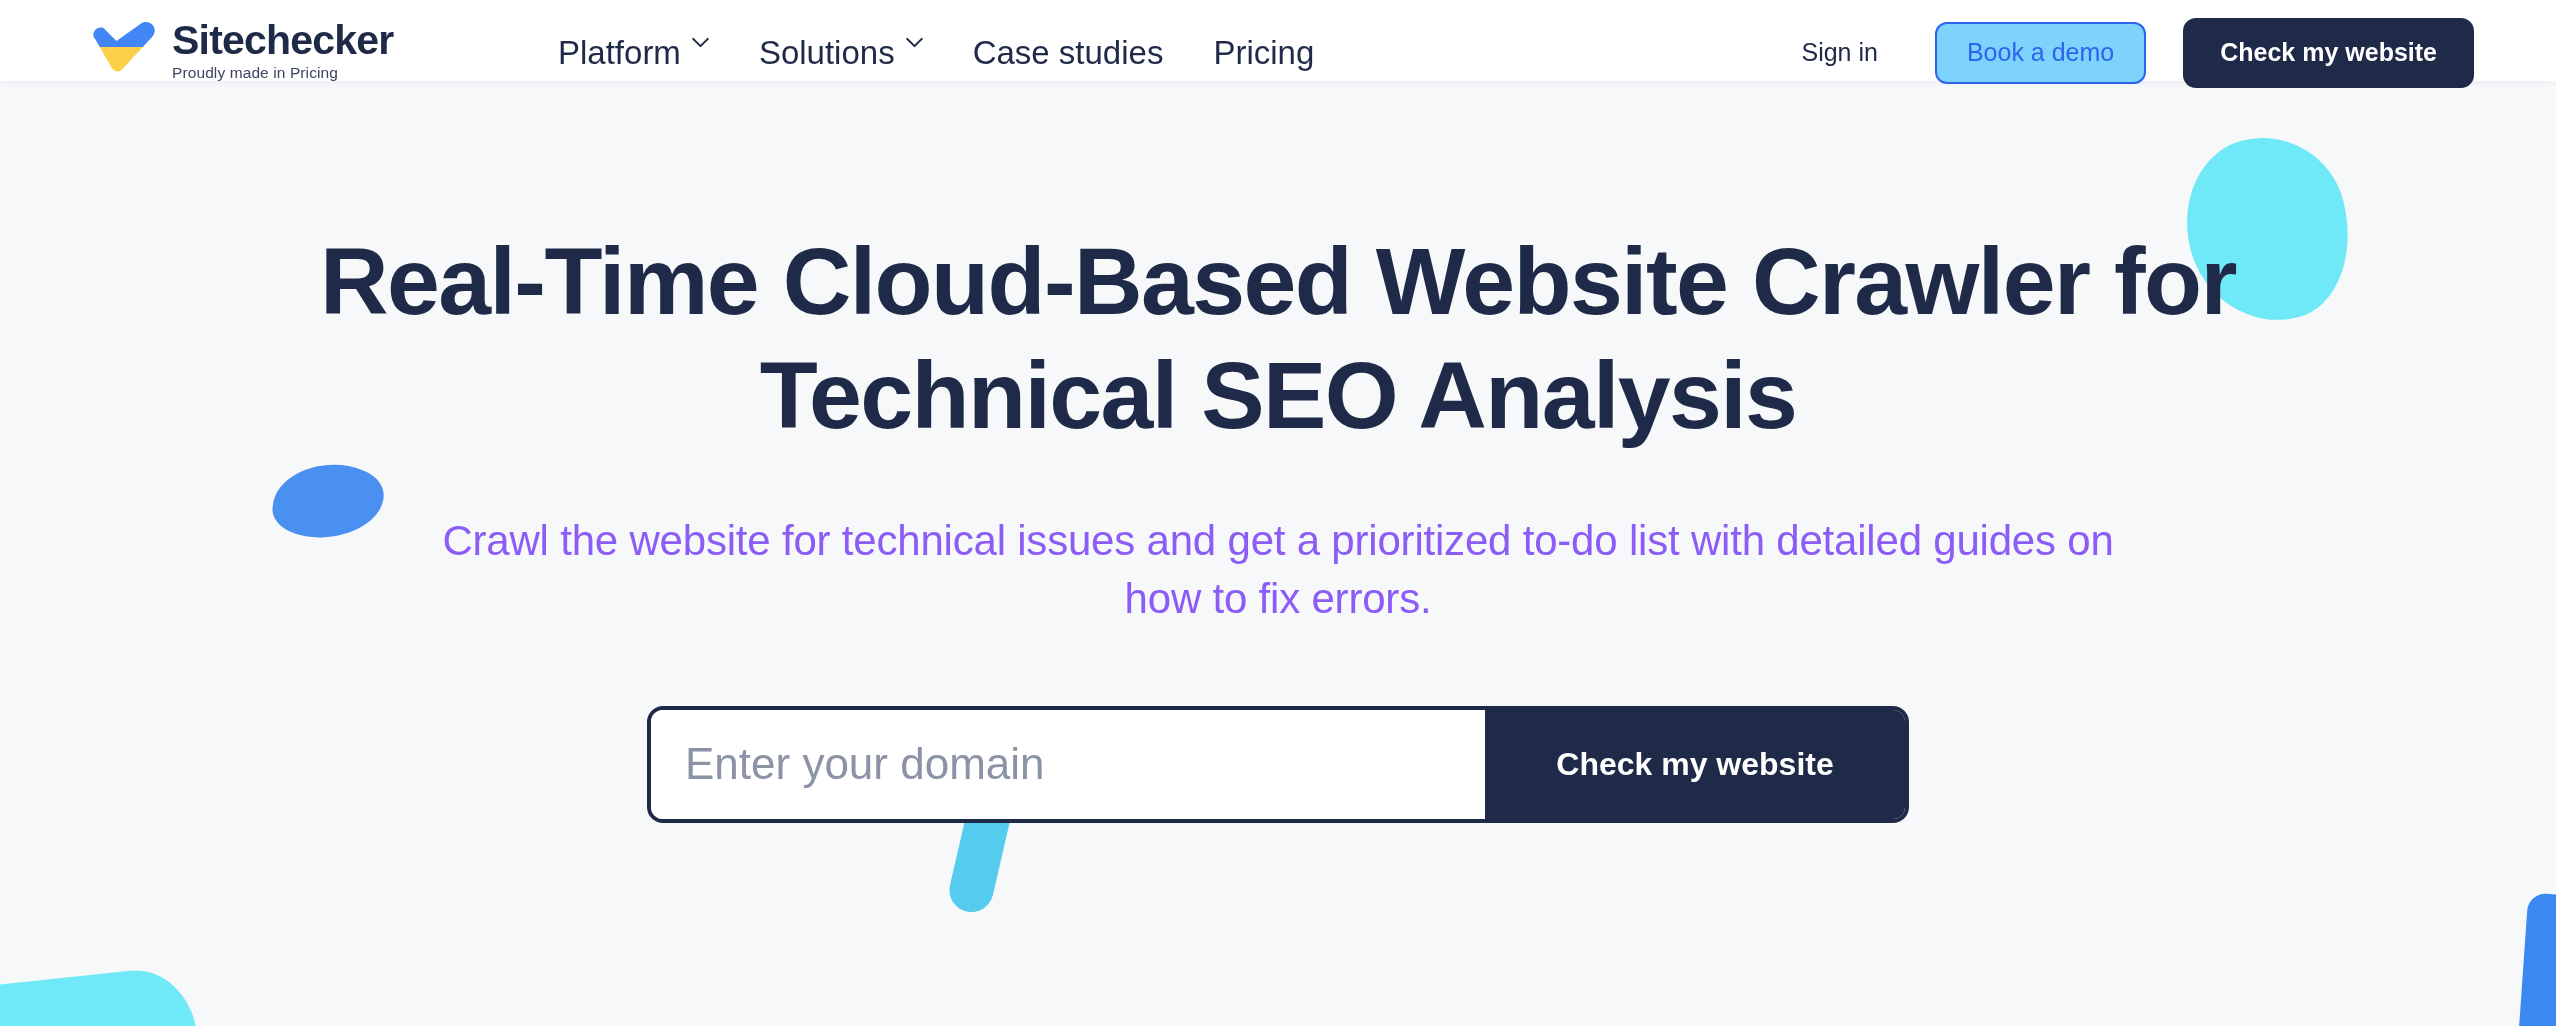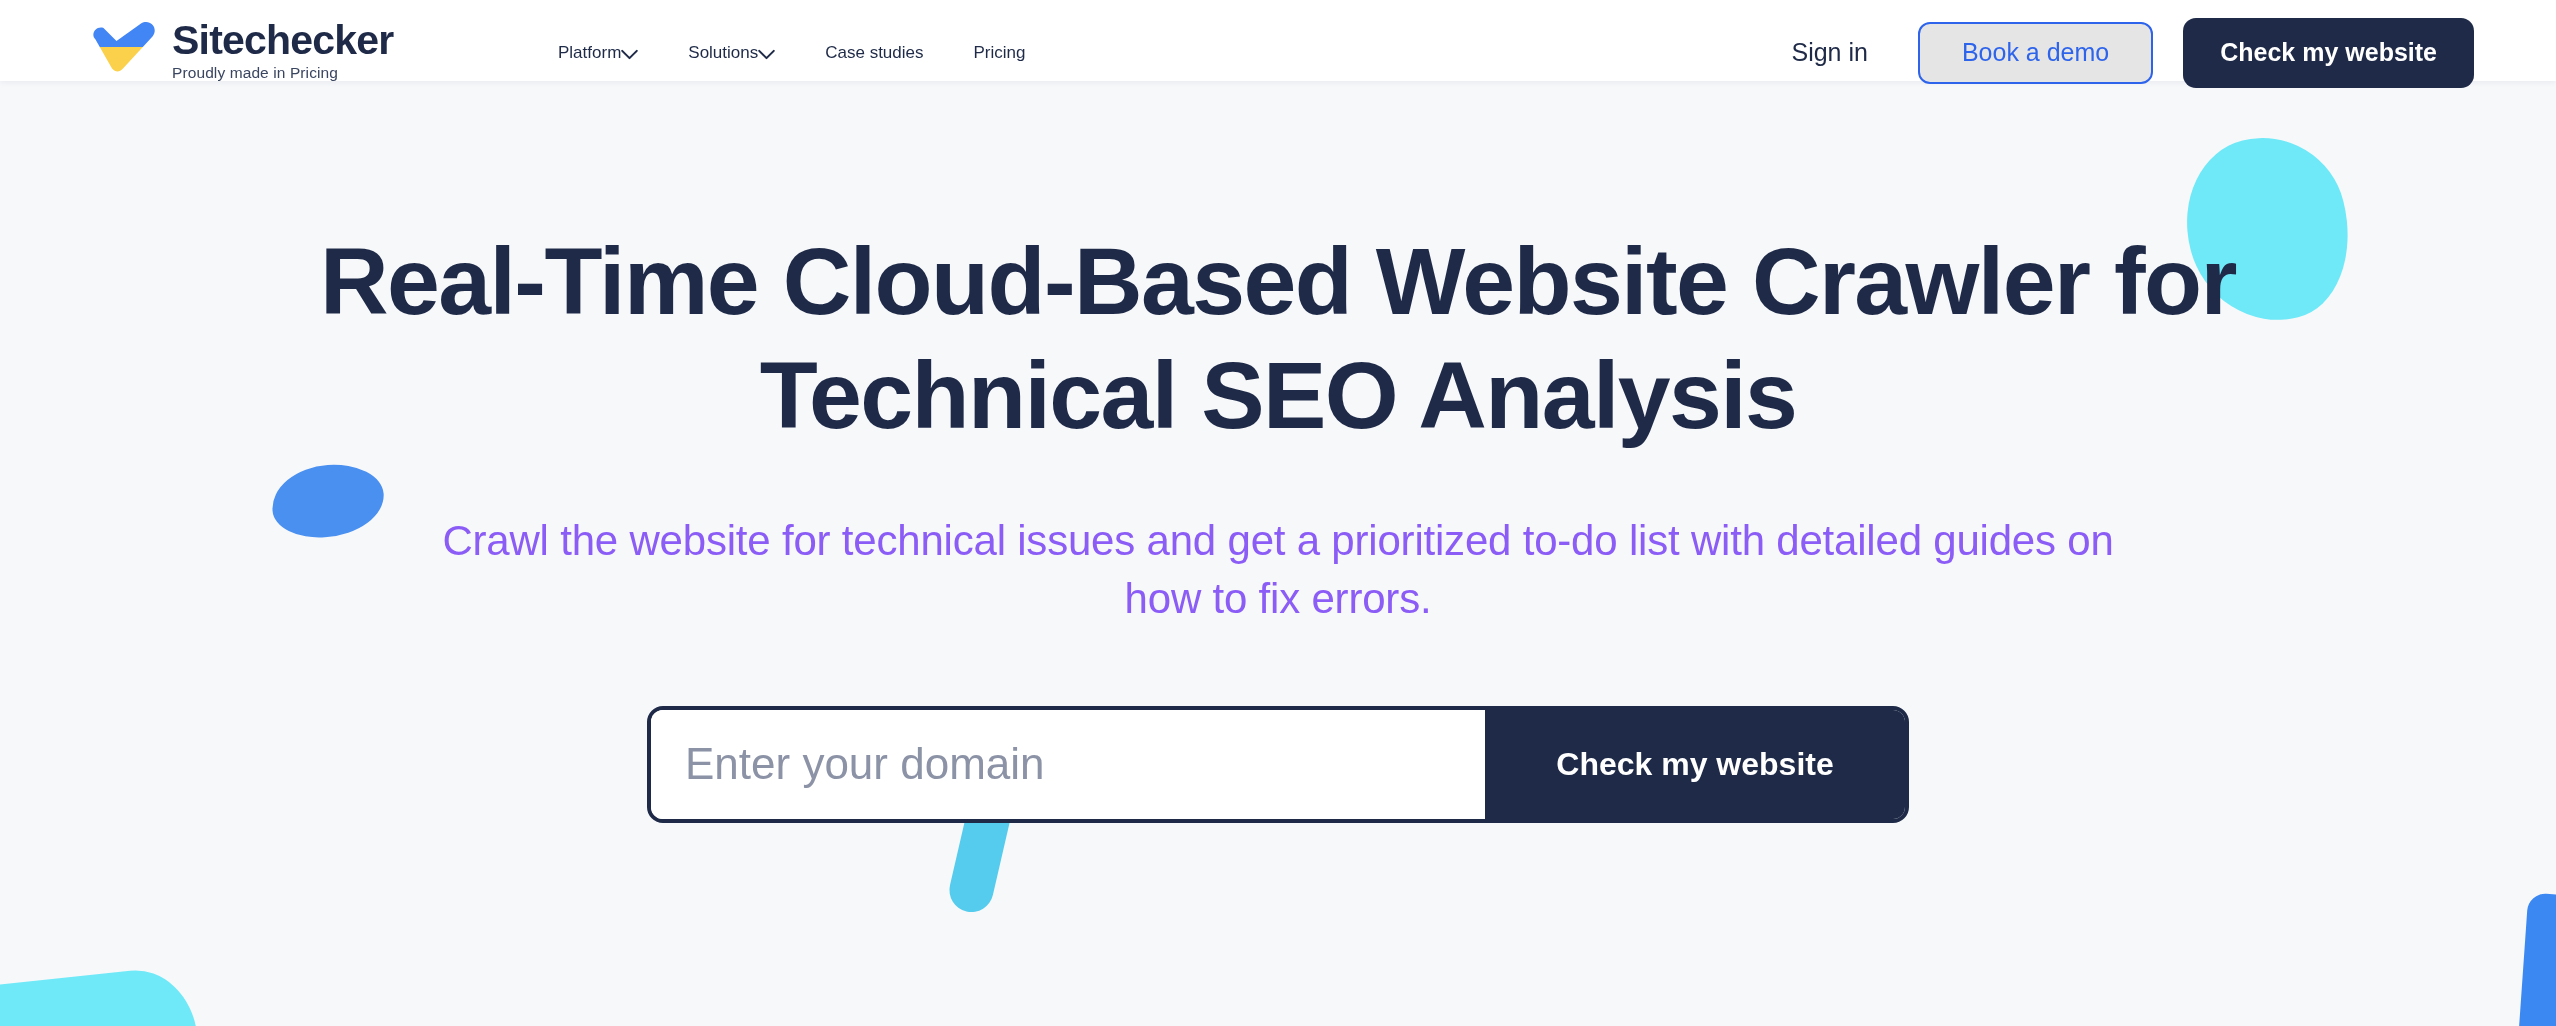"Platform" .nav-item { align-items: center -> flex-start; font-size: 17px -> 33px; gap: none -> 11px }
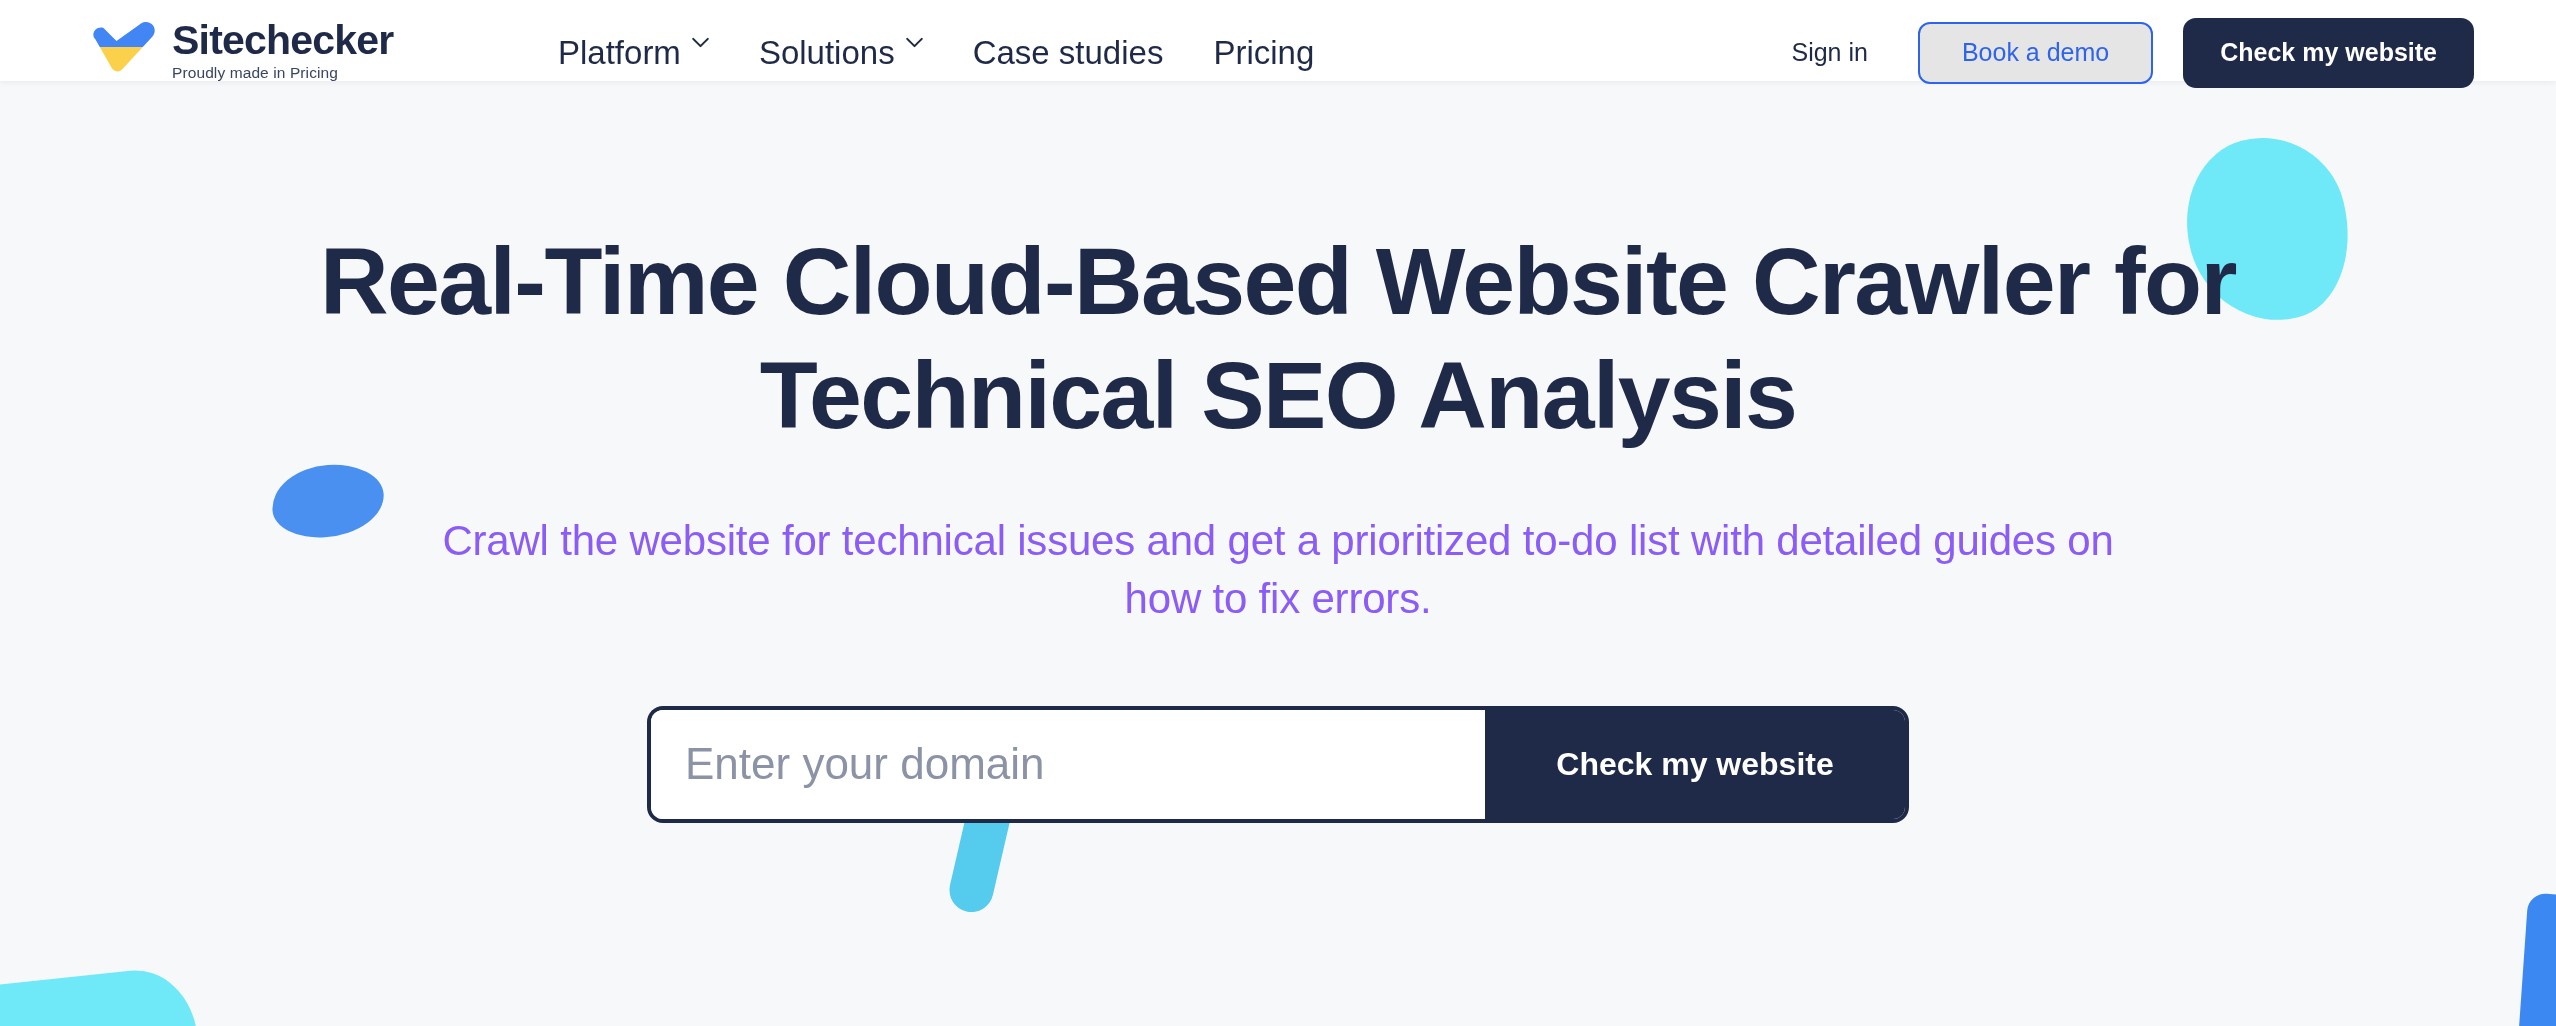"Sign in" #header-actions { gap: 0 -> 7px }
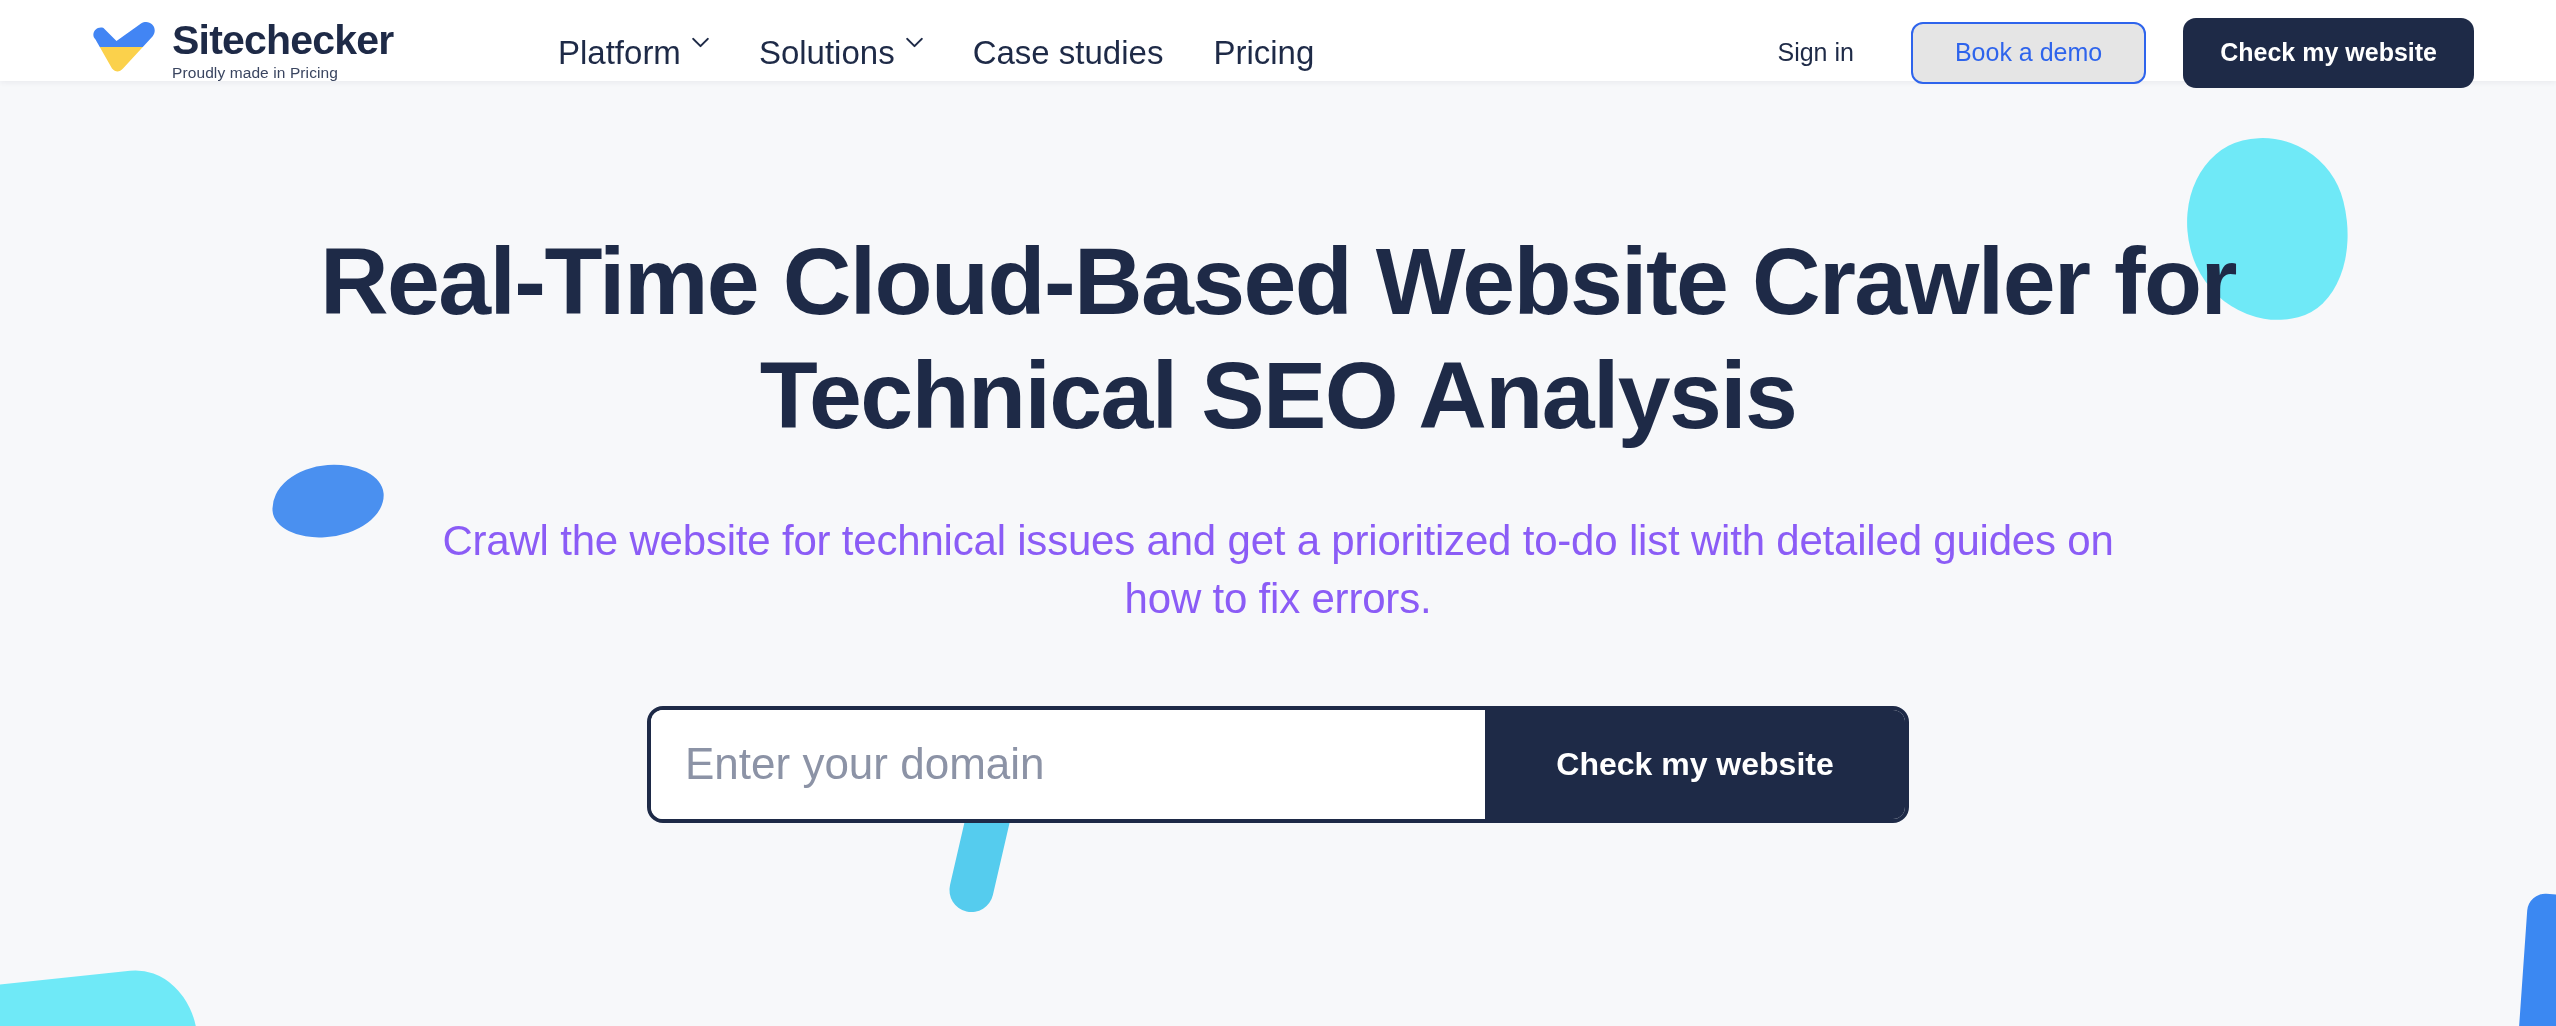"Book a demo" #book-demo-btn { background: #e5e5e5 -> #7dd3fc; padding: 0 42px -> 0 30px }
